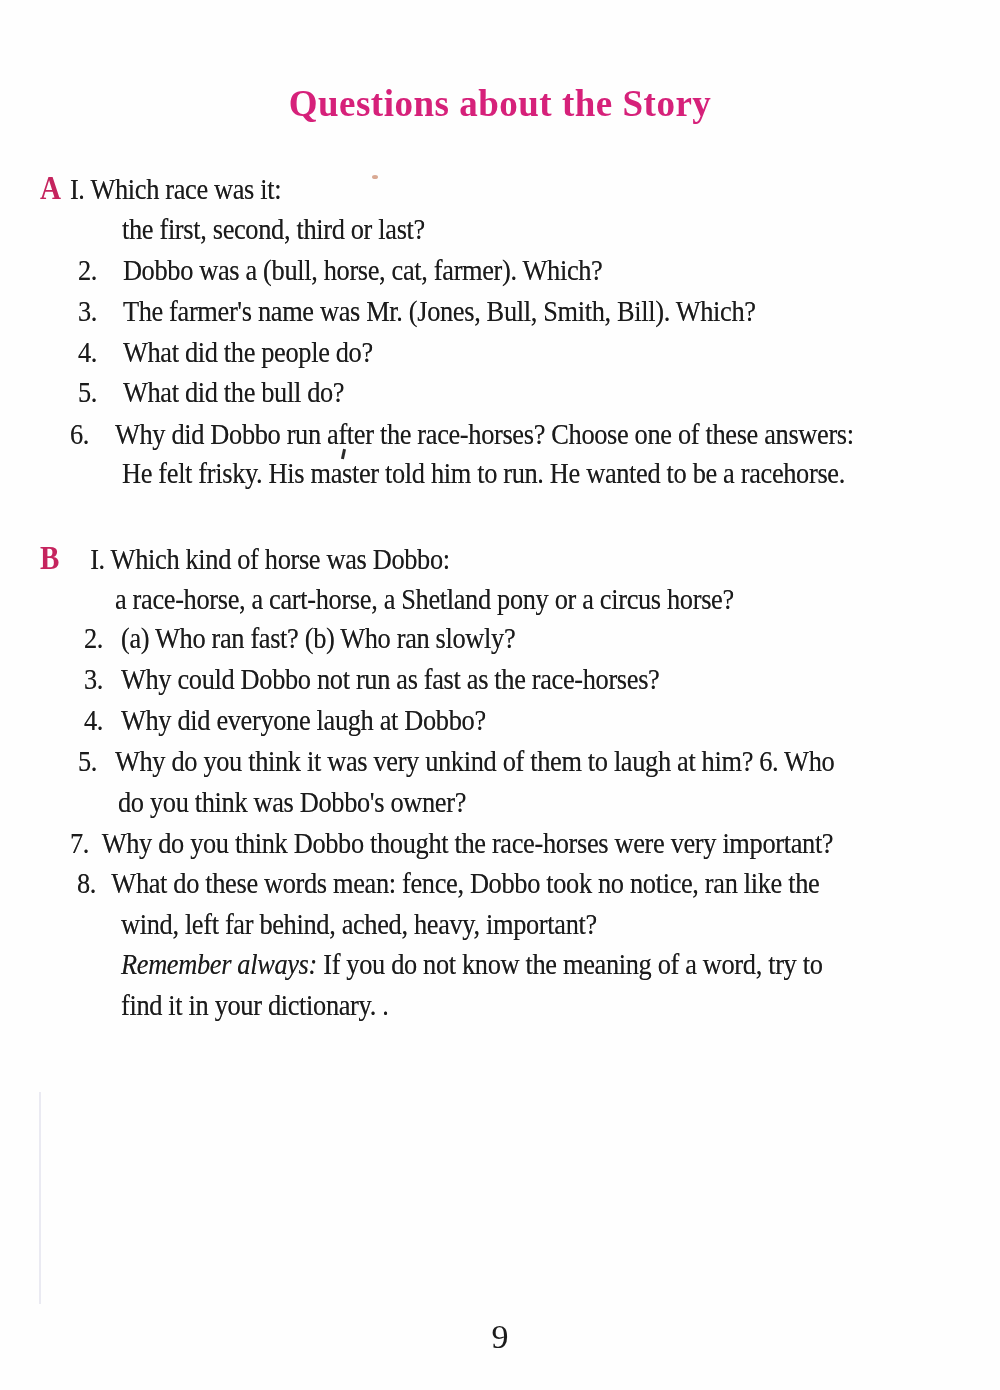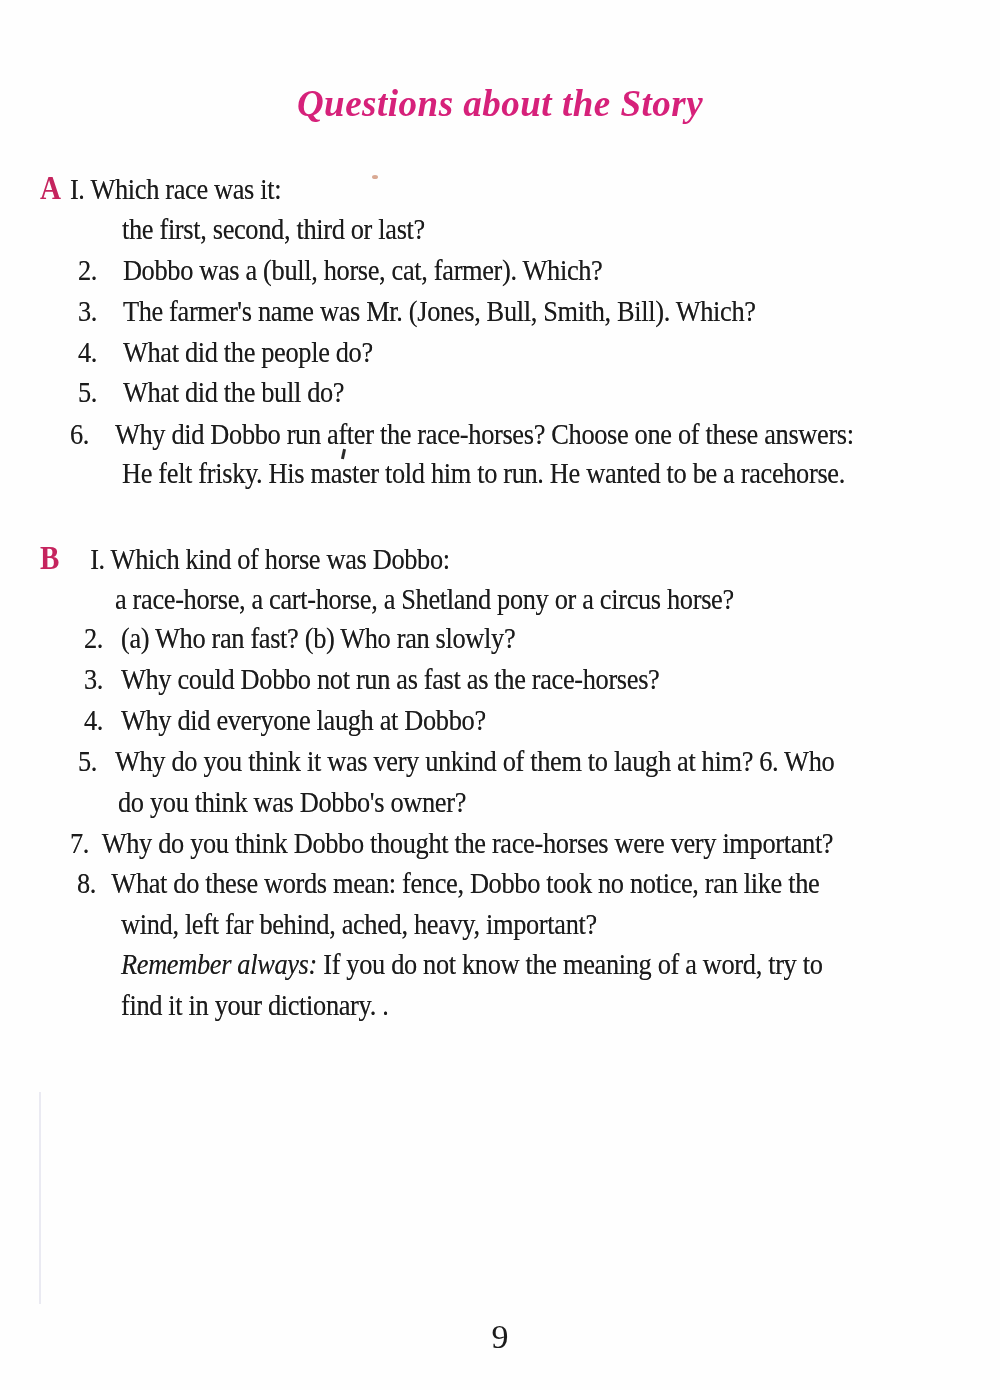"Questions about the Story" .title { font-style: italic -> none }
